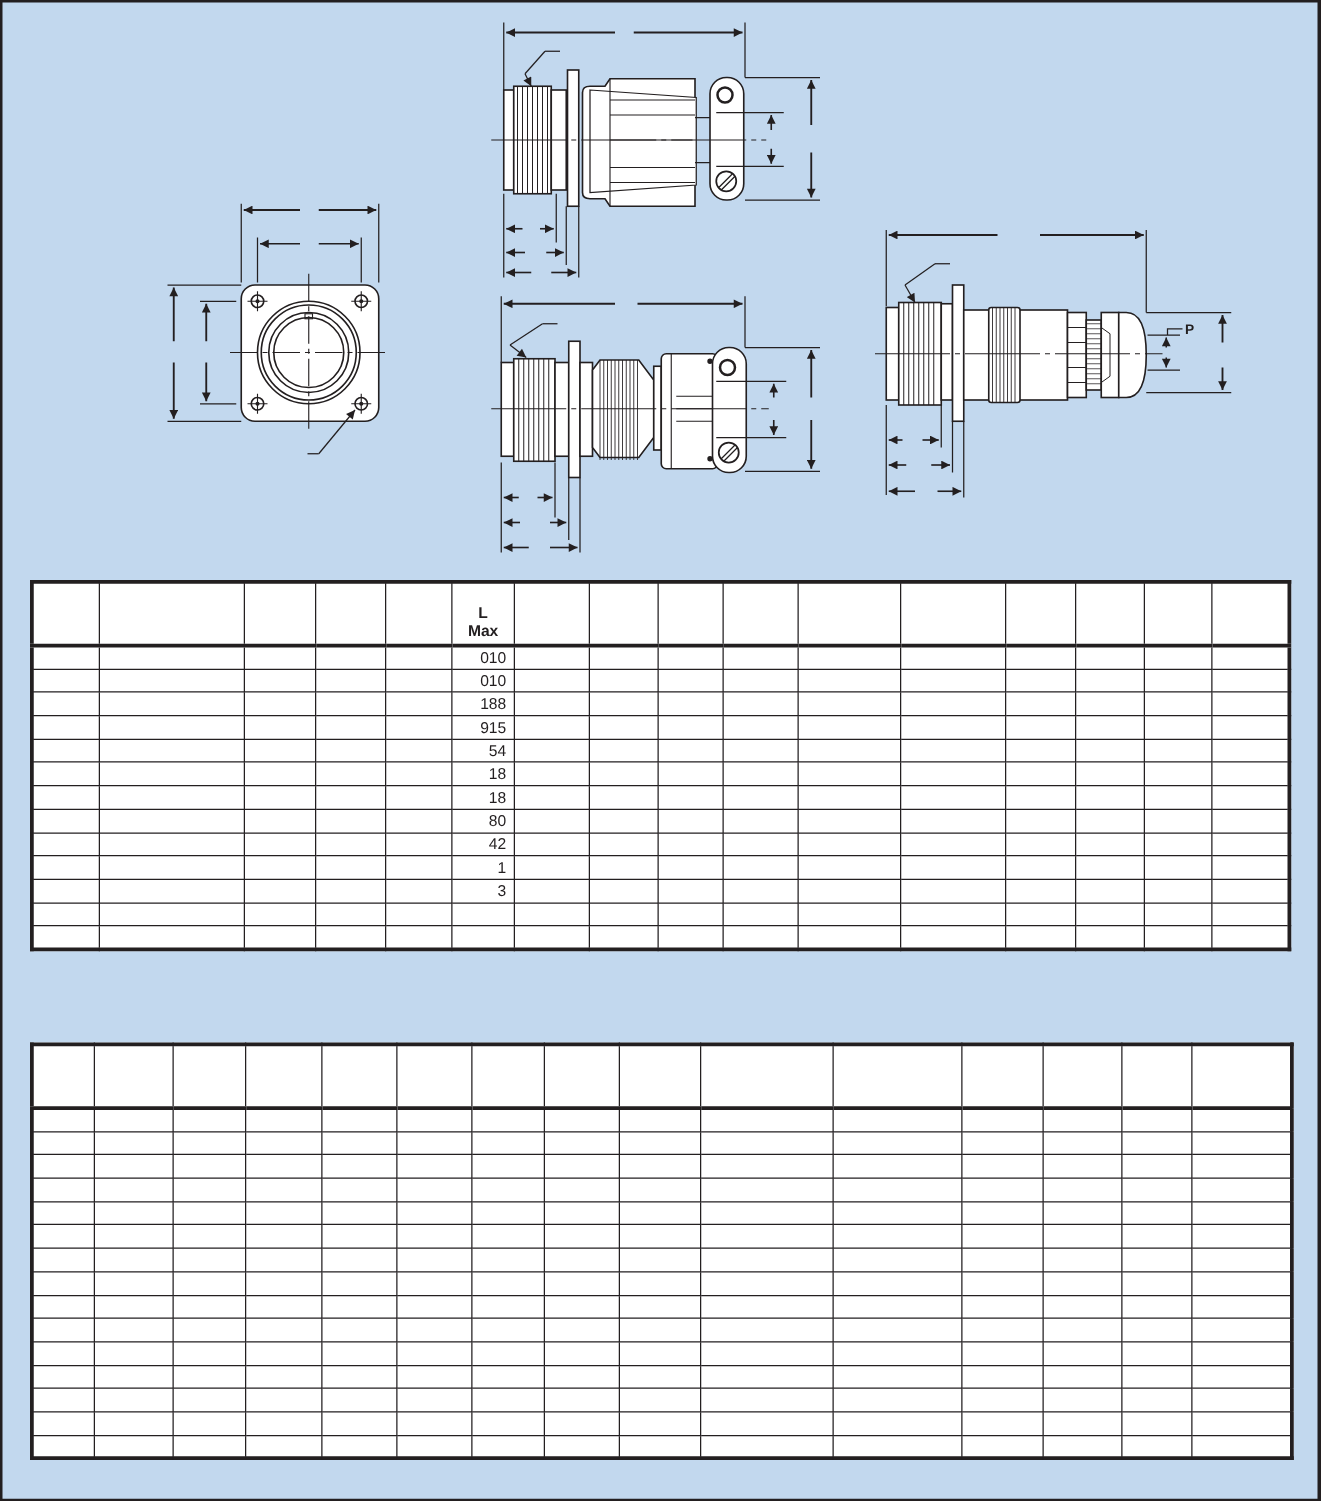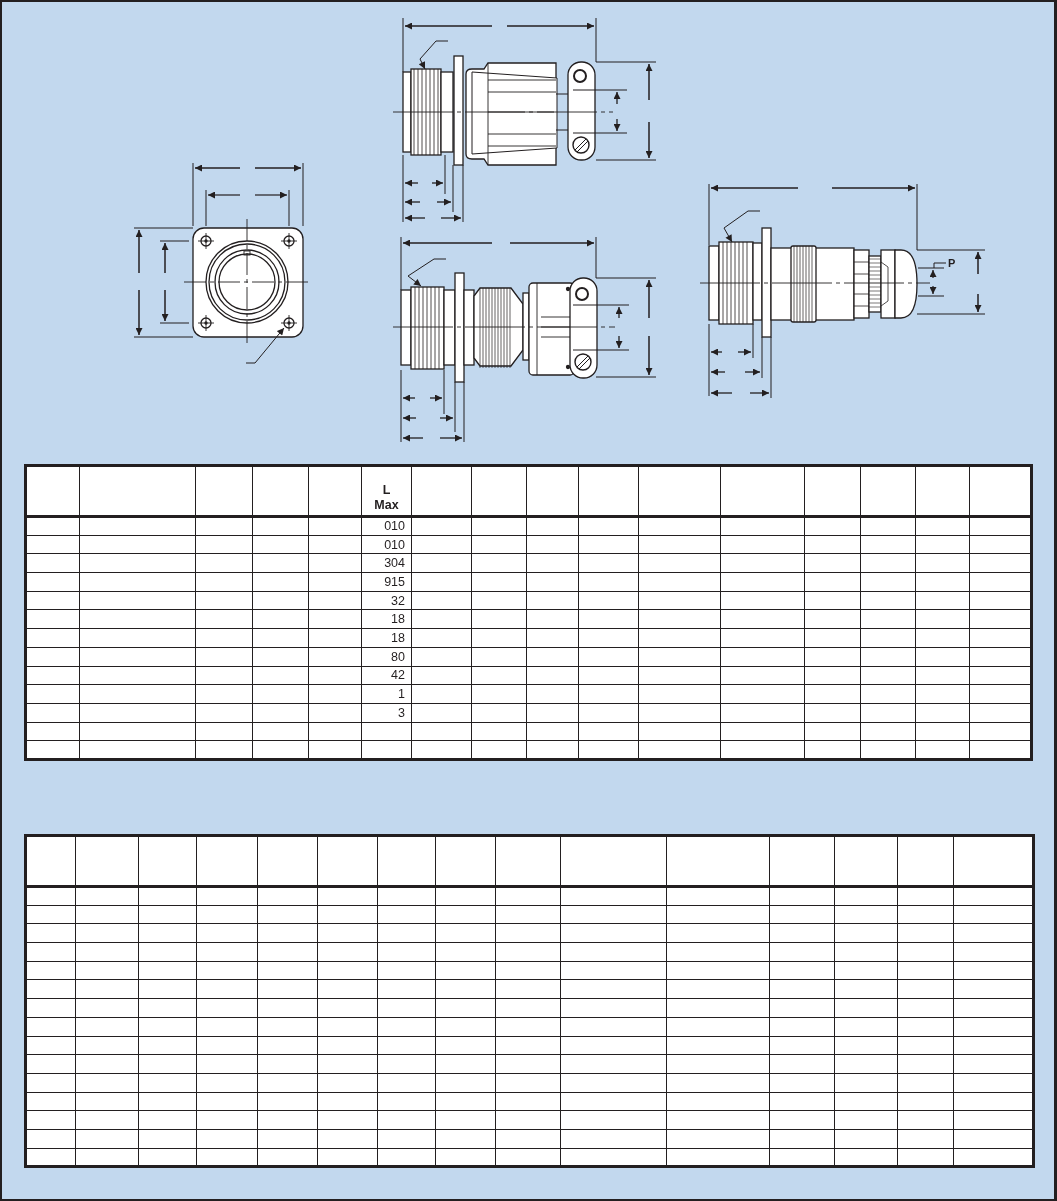"304" td { text: 304 -> 188 }
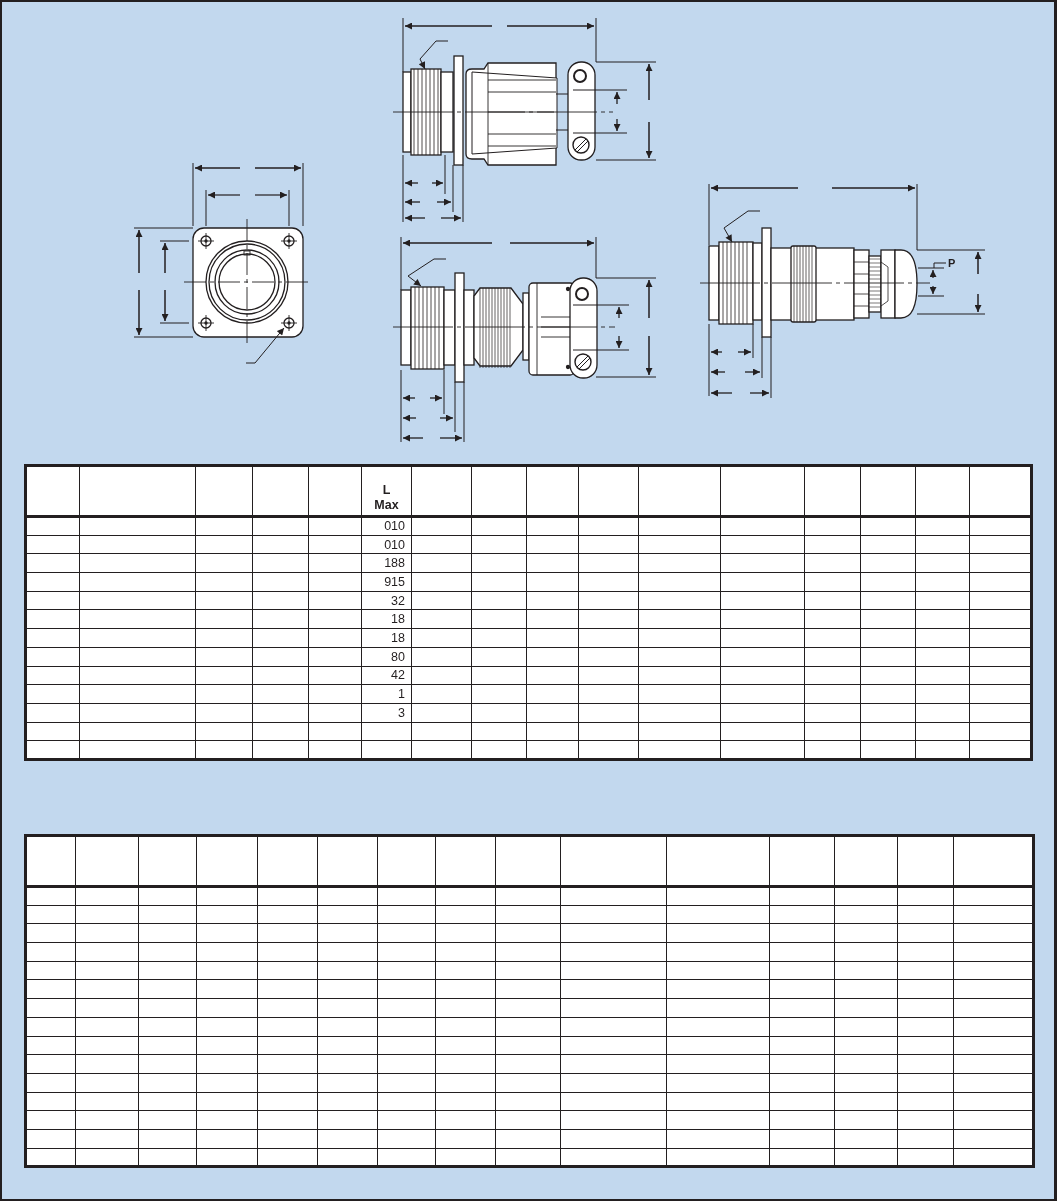"32" td { text: 32 -> 54 }
